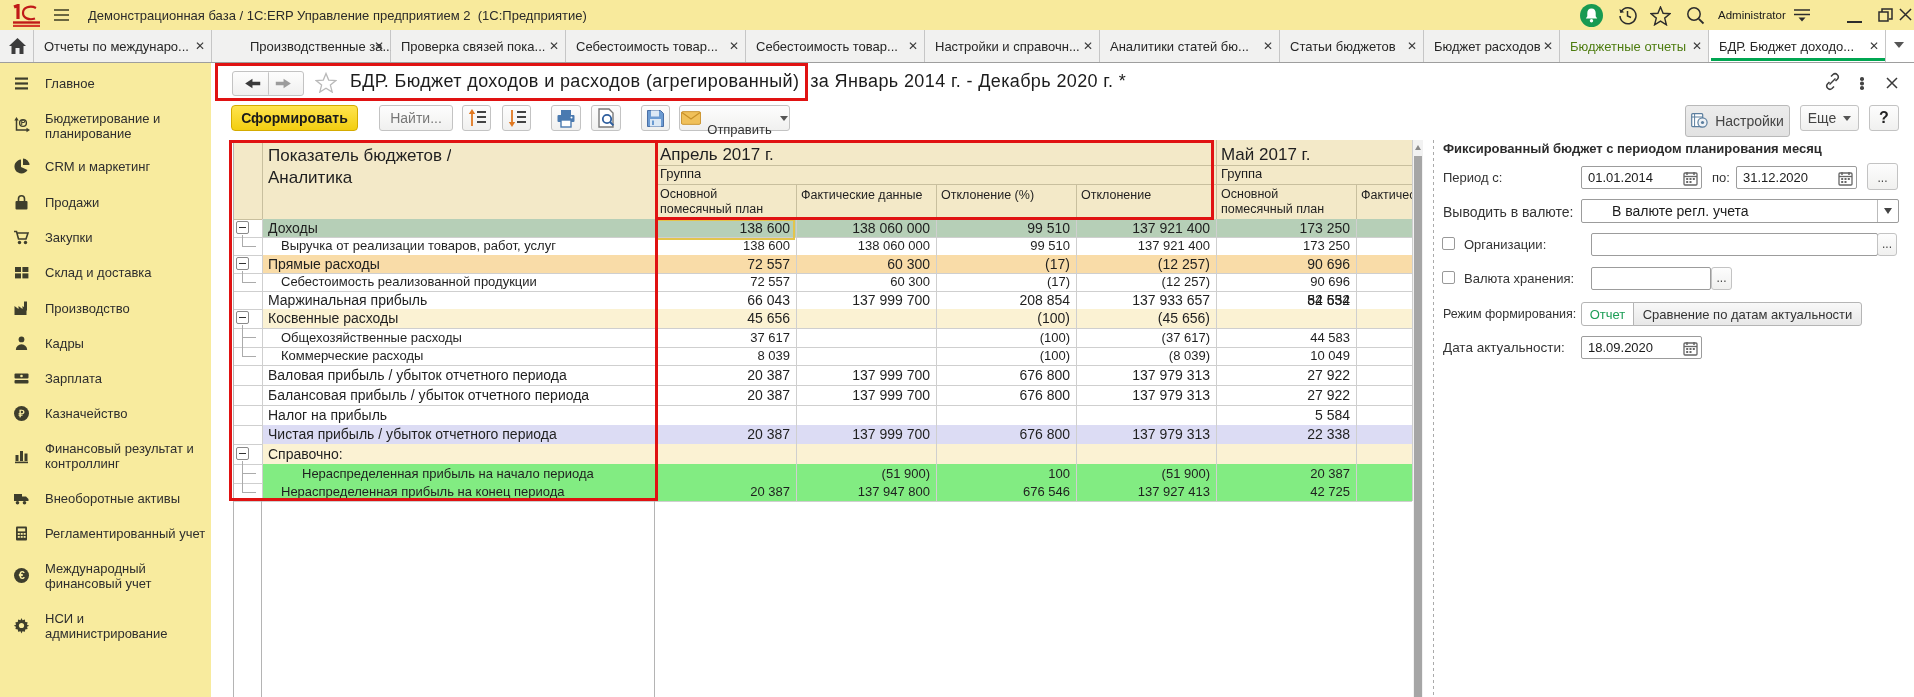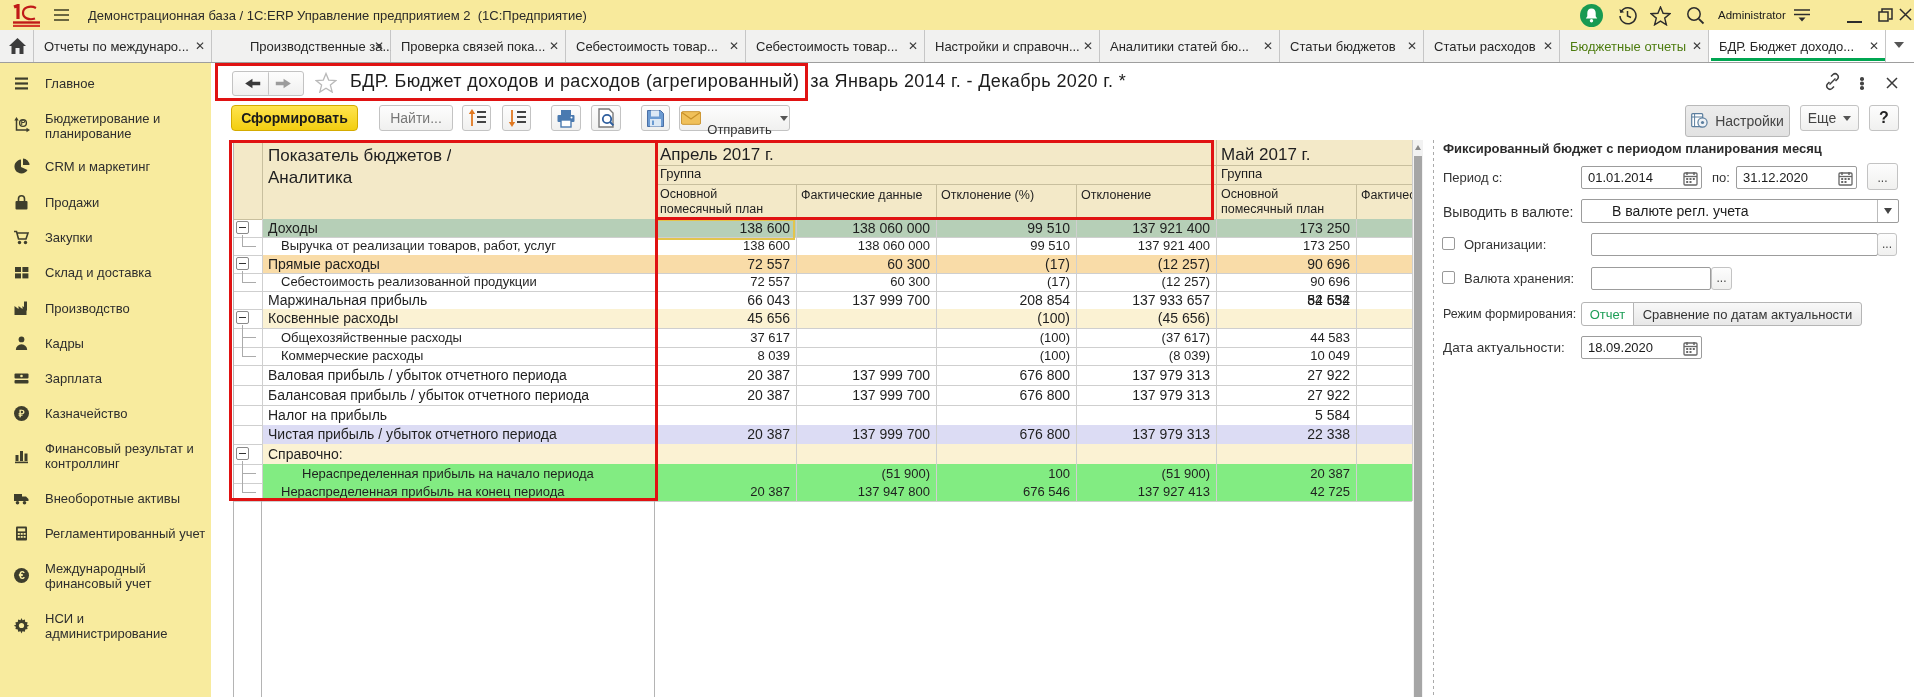"Статьи расходов" div.abs { text: Статьи -> Бюджет }
